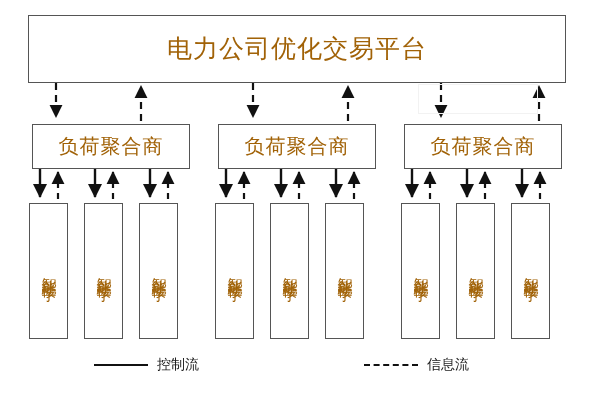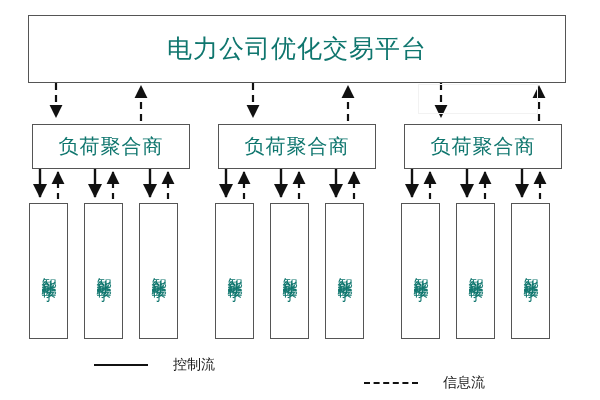"电力公司优化交易平台" .node-label { color: #0f766e -> #a16207 }
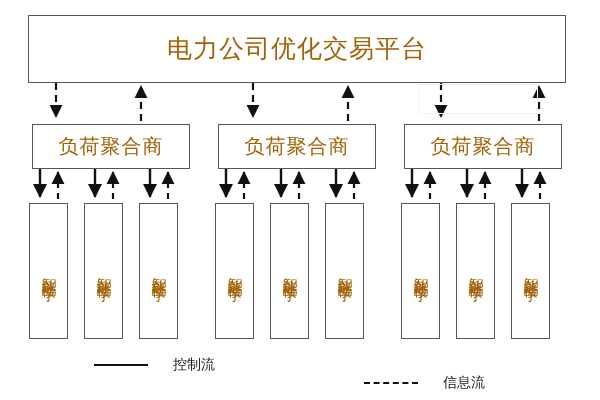"控制流" .legend-item { gap: 25px -> 9px }
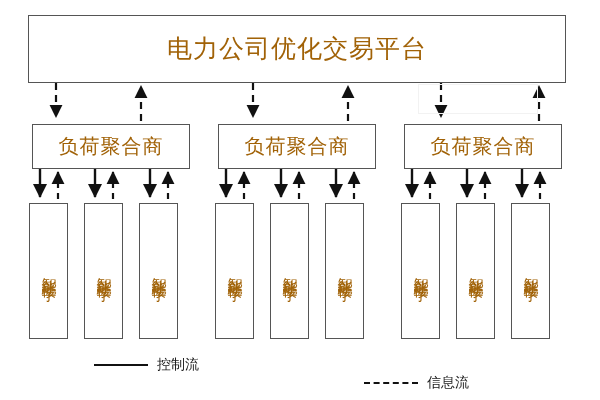"信息流" #legend-info { margin-top: 18px -> none }
